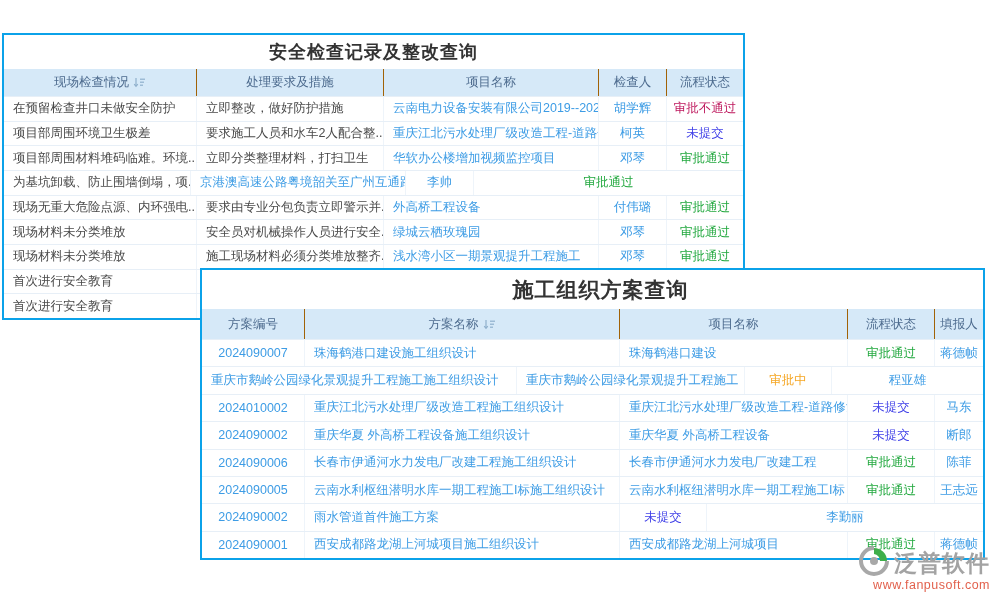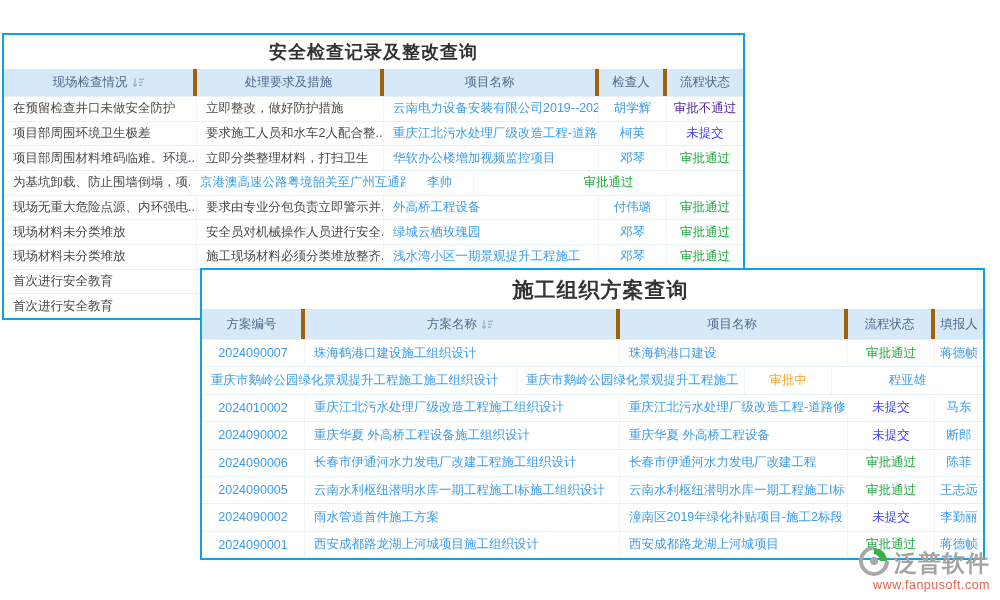"现场检查情况" .th { border-right: 4px solid #a16207 -> 1px solid #a16207 }
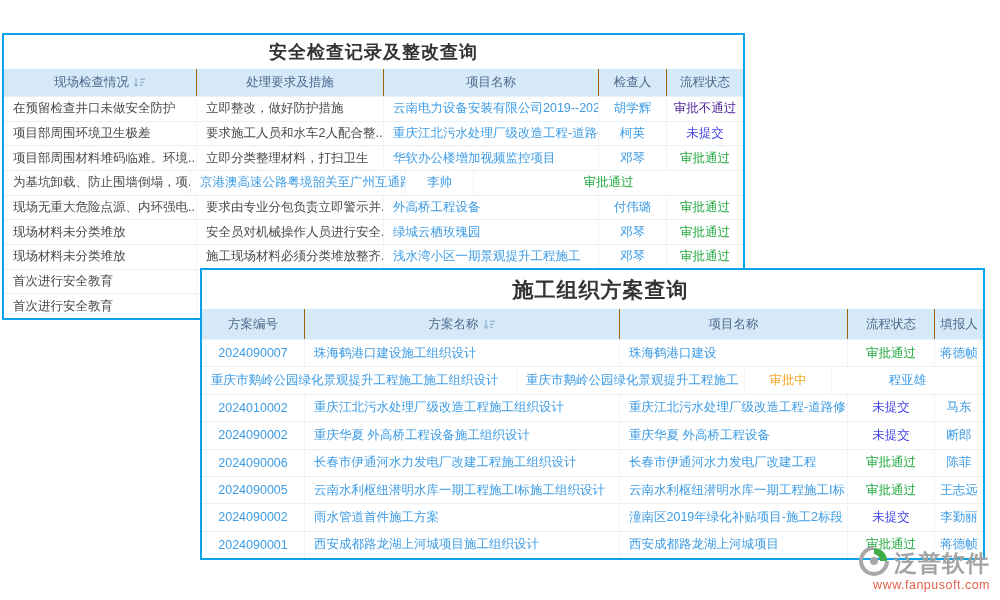"审批不通过" .st-fail { color: #4c1d95 -> #be185d }
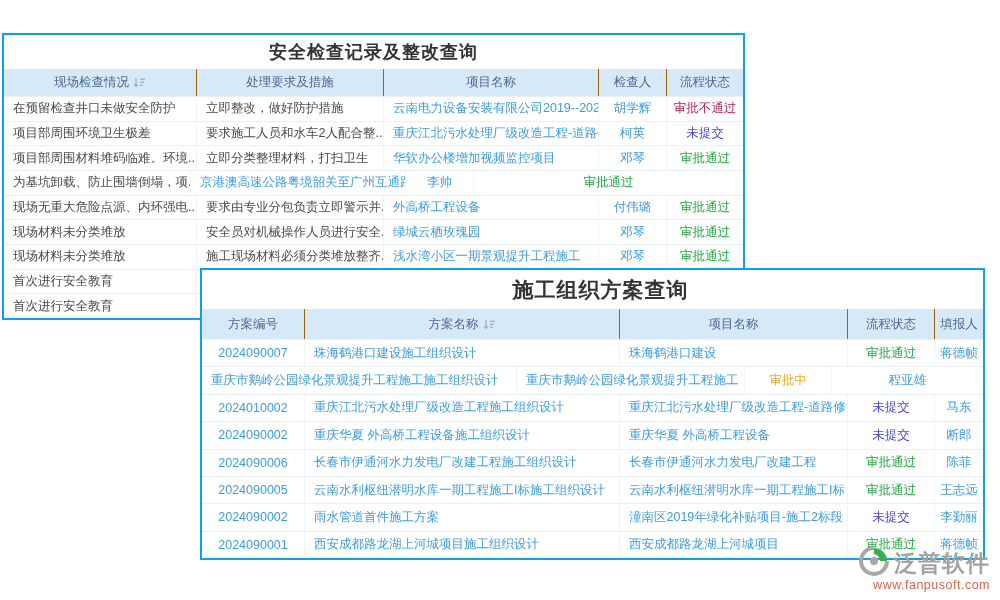"潼南区2019年绿化补贴项目-施工2标段" div.td { html: <div>潼南区2019年绿化补贴项目-施工2标段</div> -> none }
